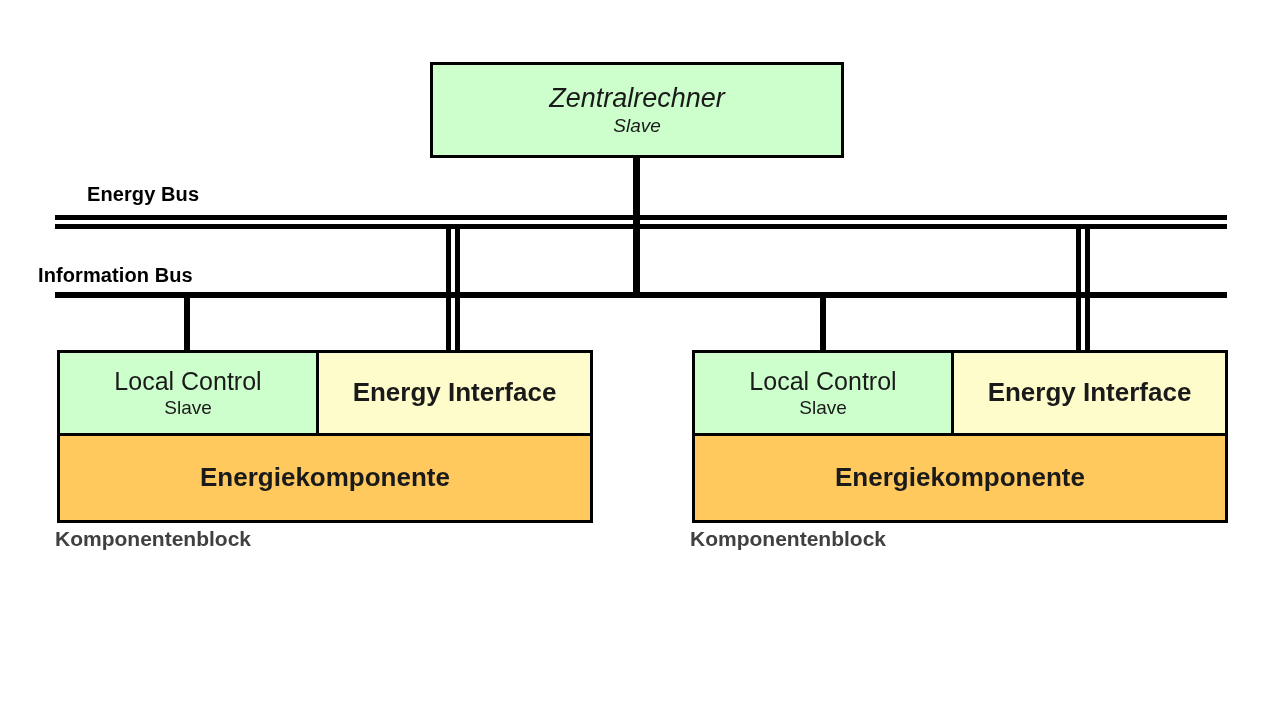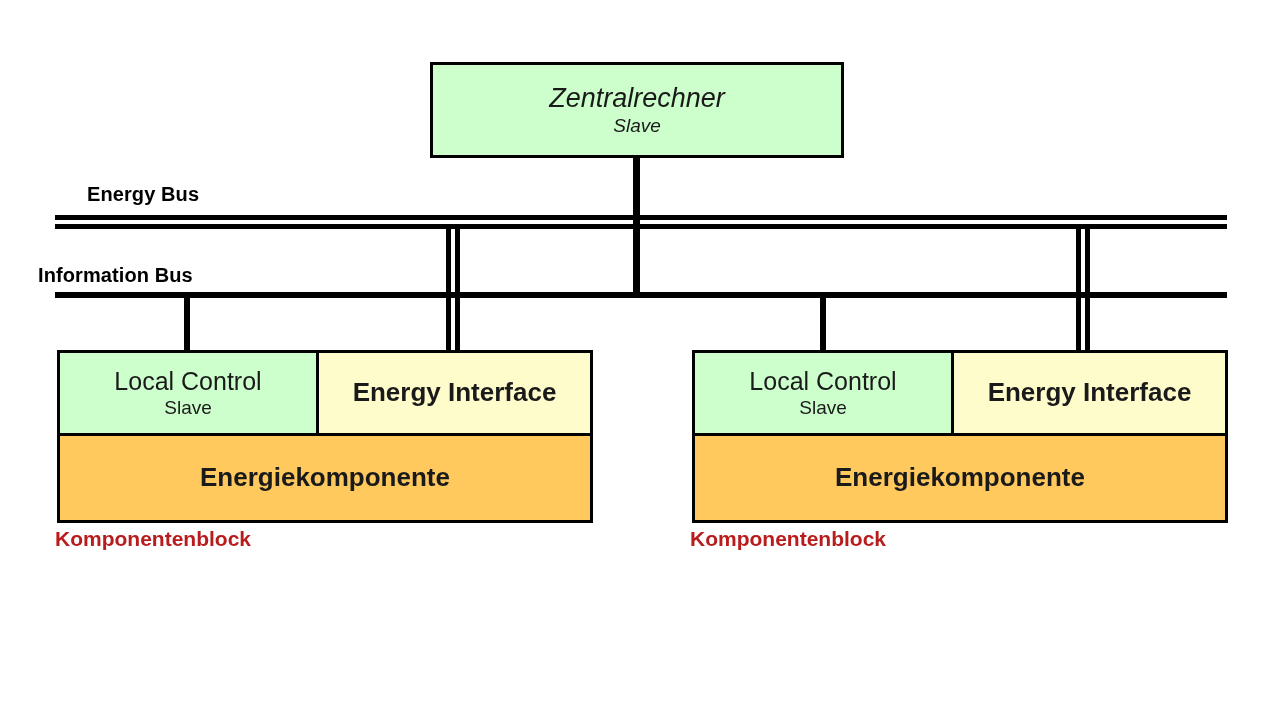"Komponentenblock" .block-label { color: #b91c1c -> #404040 }
